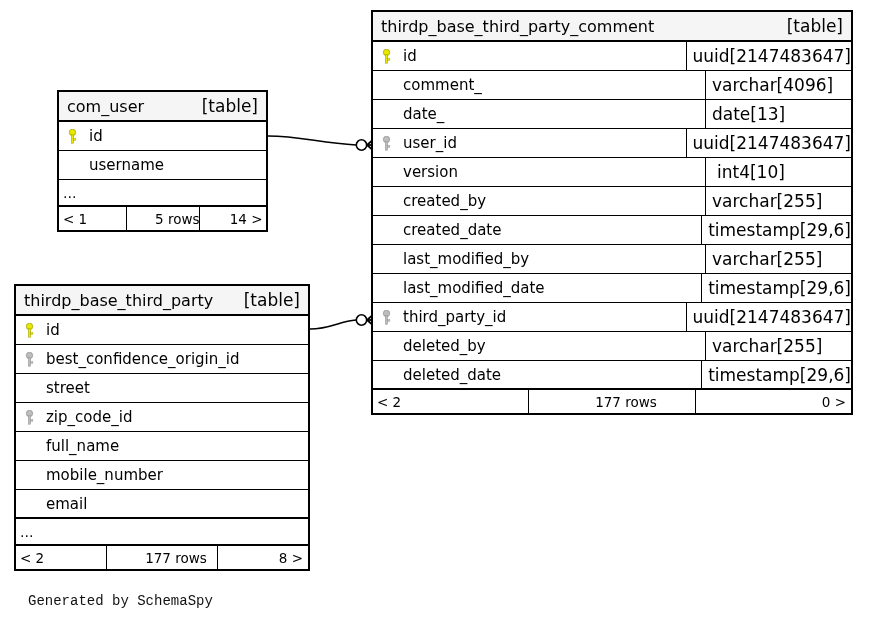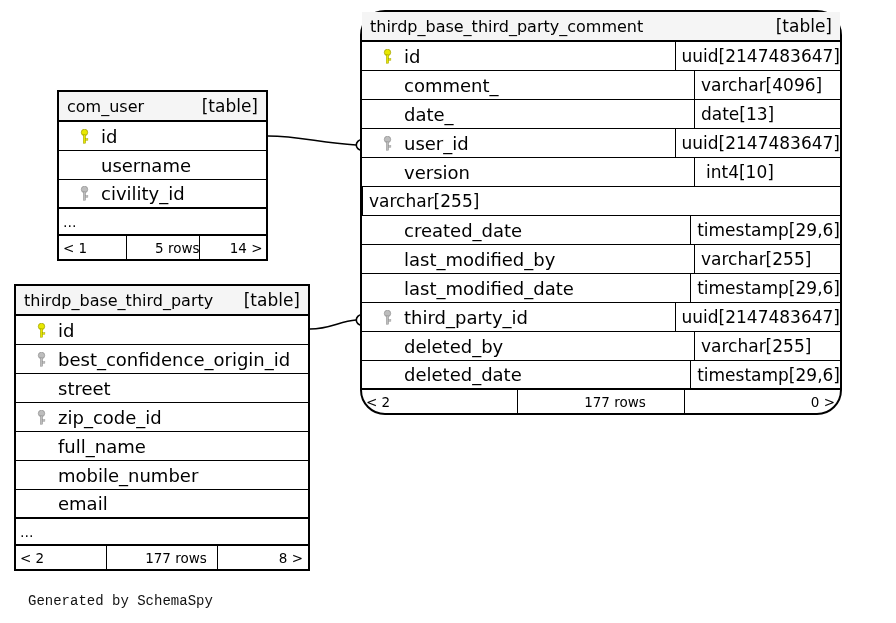"thirdp_base_third_party_comment" div.table-box { border-radius: 25px -> none; left: 360px -> 371px }
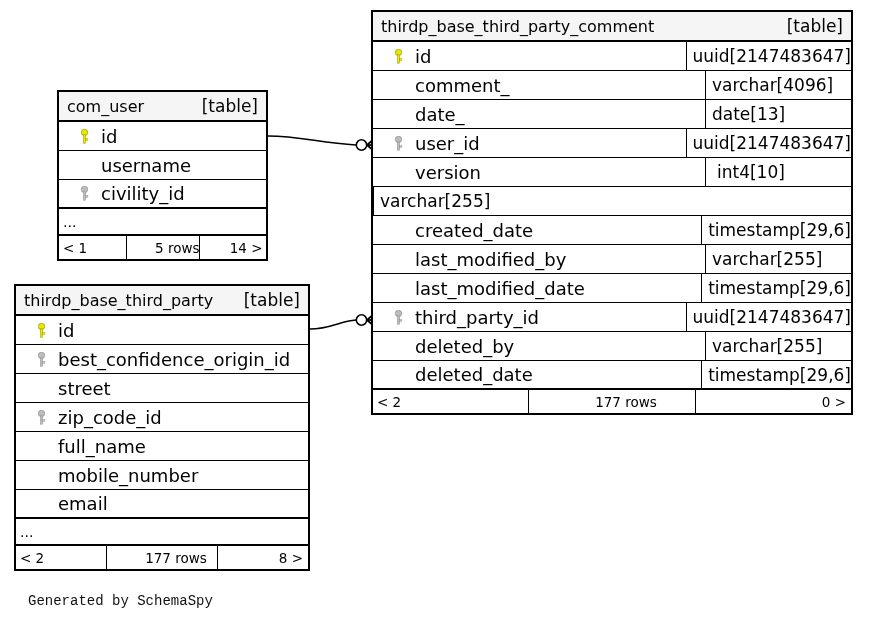"id" .col-name { font-size: 18px -> 15px; padding-left: 16px -> 4px }
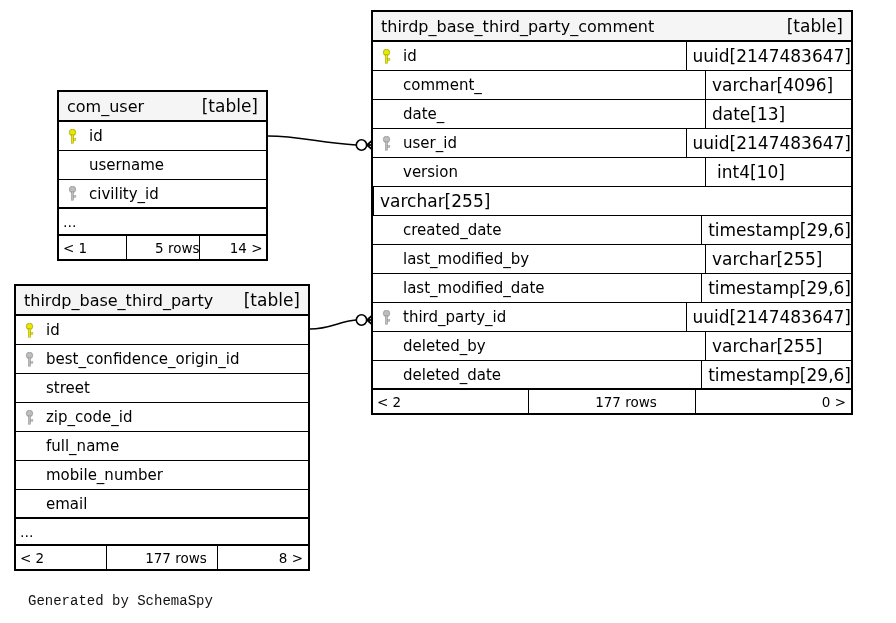"civility_id" div.tbl-row { html: <div> <div> <span> <svg> <circle></circle> <rect></rect> <rect></rect> </svg> </span> <span>civility_id</span> </div> </div> -> none }
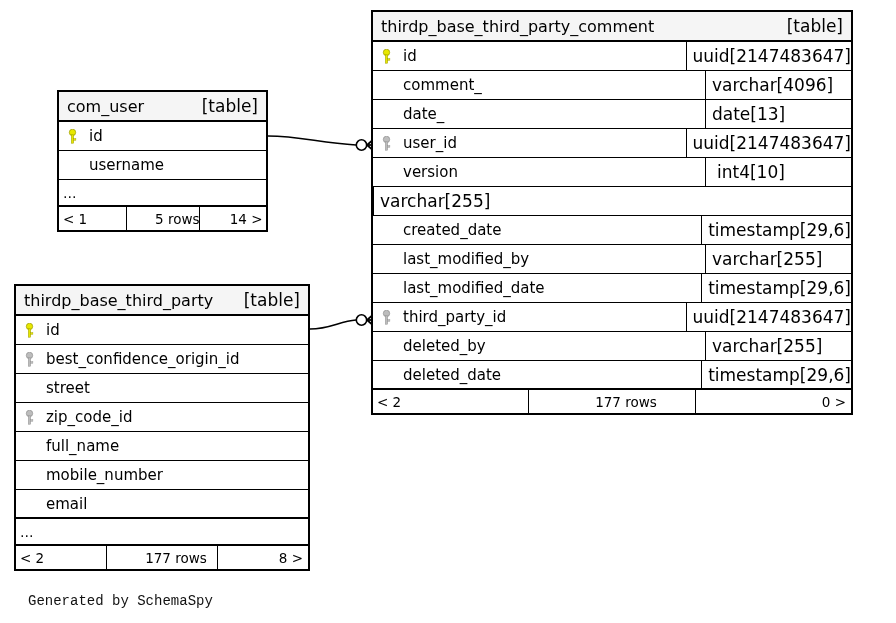"created_by" div.col-name { html: none -> <div> <span></span> <span>created_by</span> </div> }
